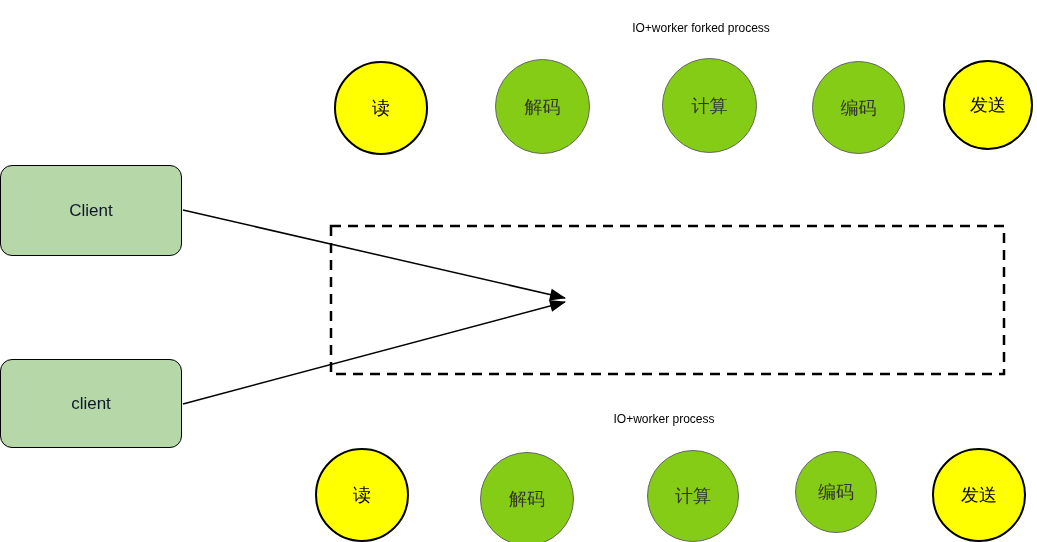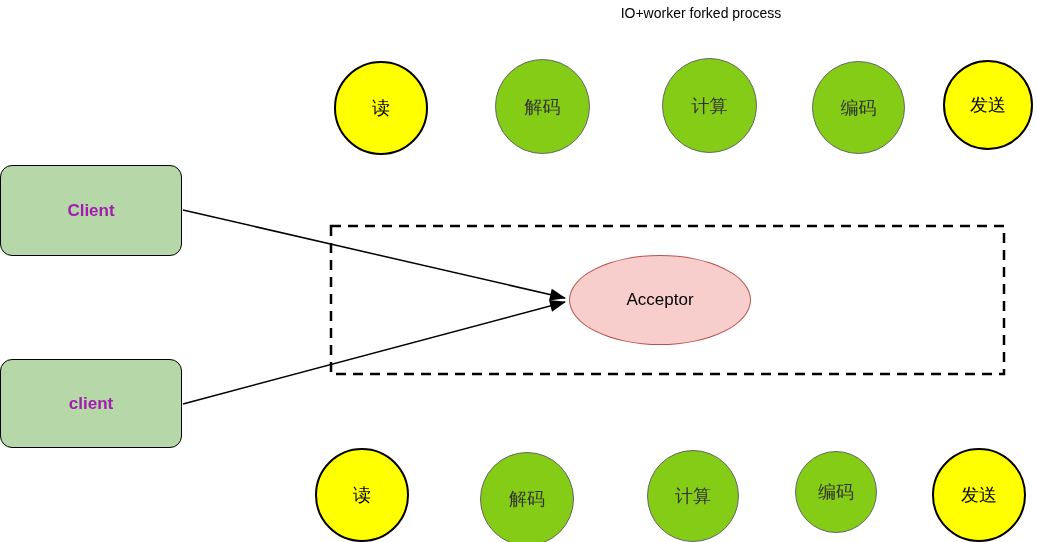"IO+worker forked process" .title { font-size: 14px -> 12px; margin-top: none -> 16px }
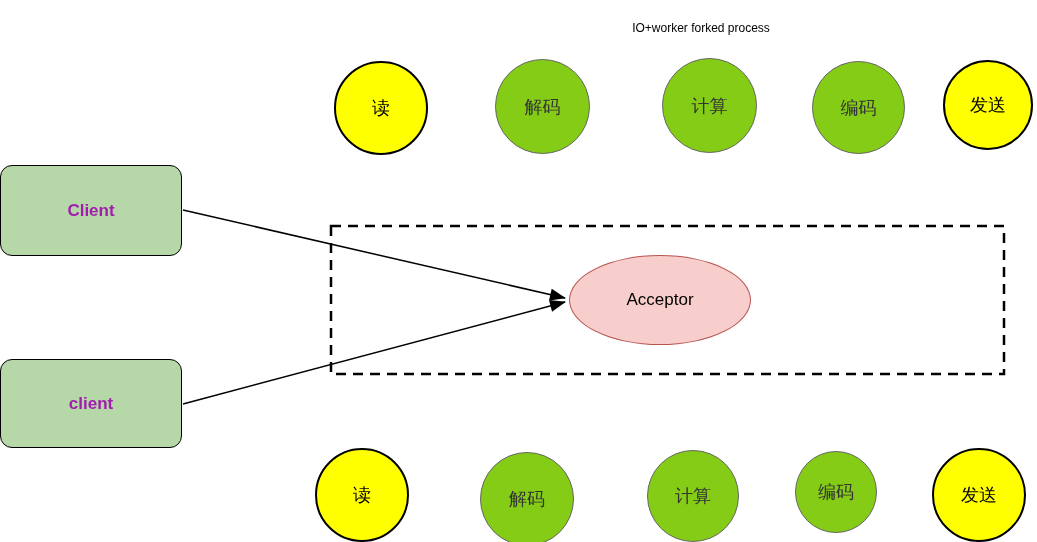"Client" .client-box { color: #a21caf -> #0f172a; font-weight: bold -> none }
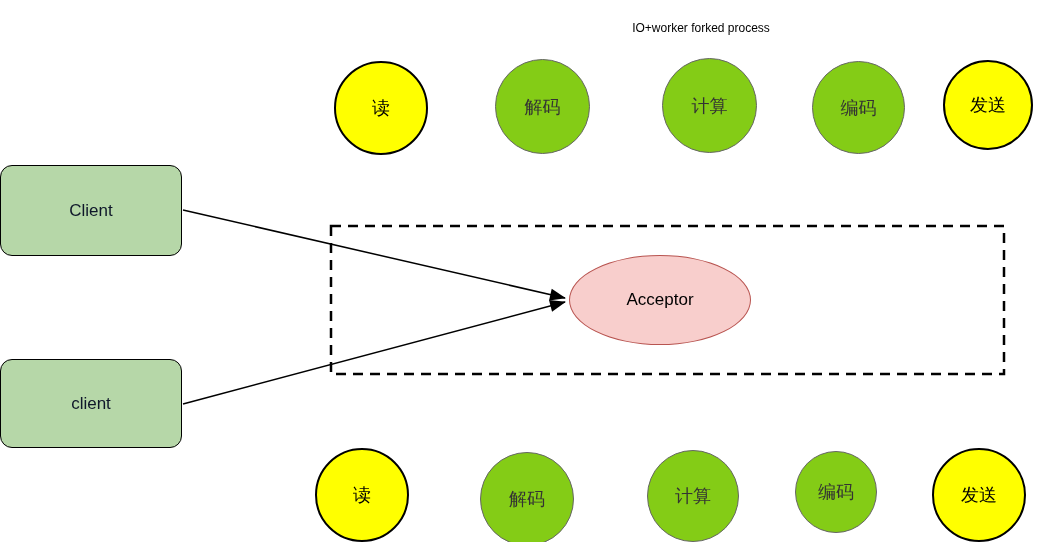"Acceptor" div.acceptor-ellipse { html: <div> <span>Acceptor</span> </div> -> none }
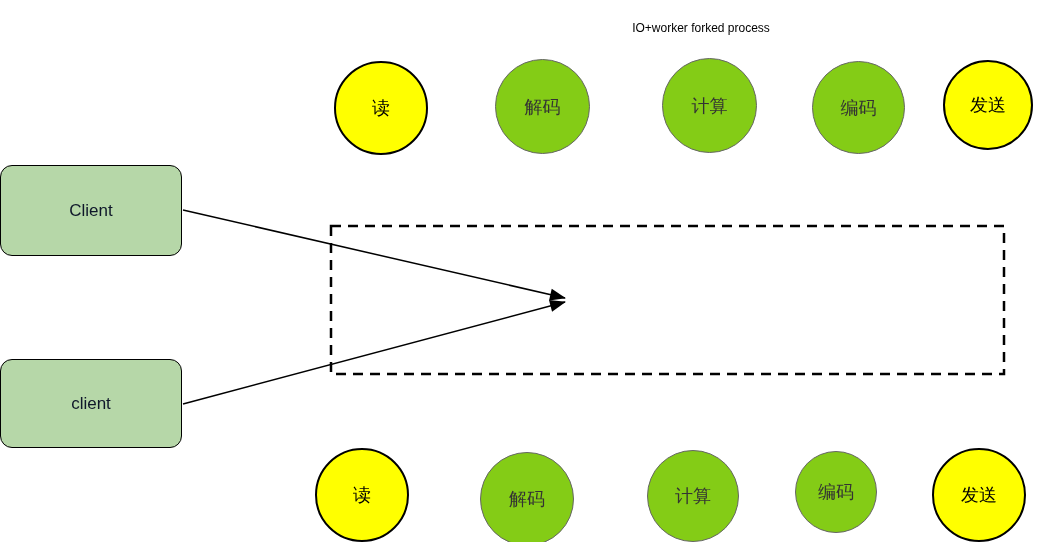"IO+worker process" div.title { html: none -> <div>IO+worker process</div> }
